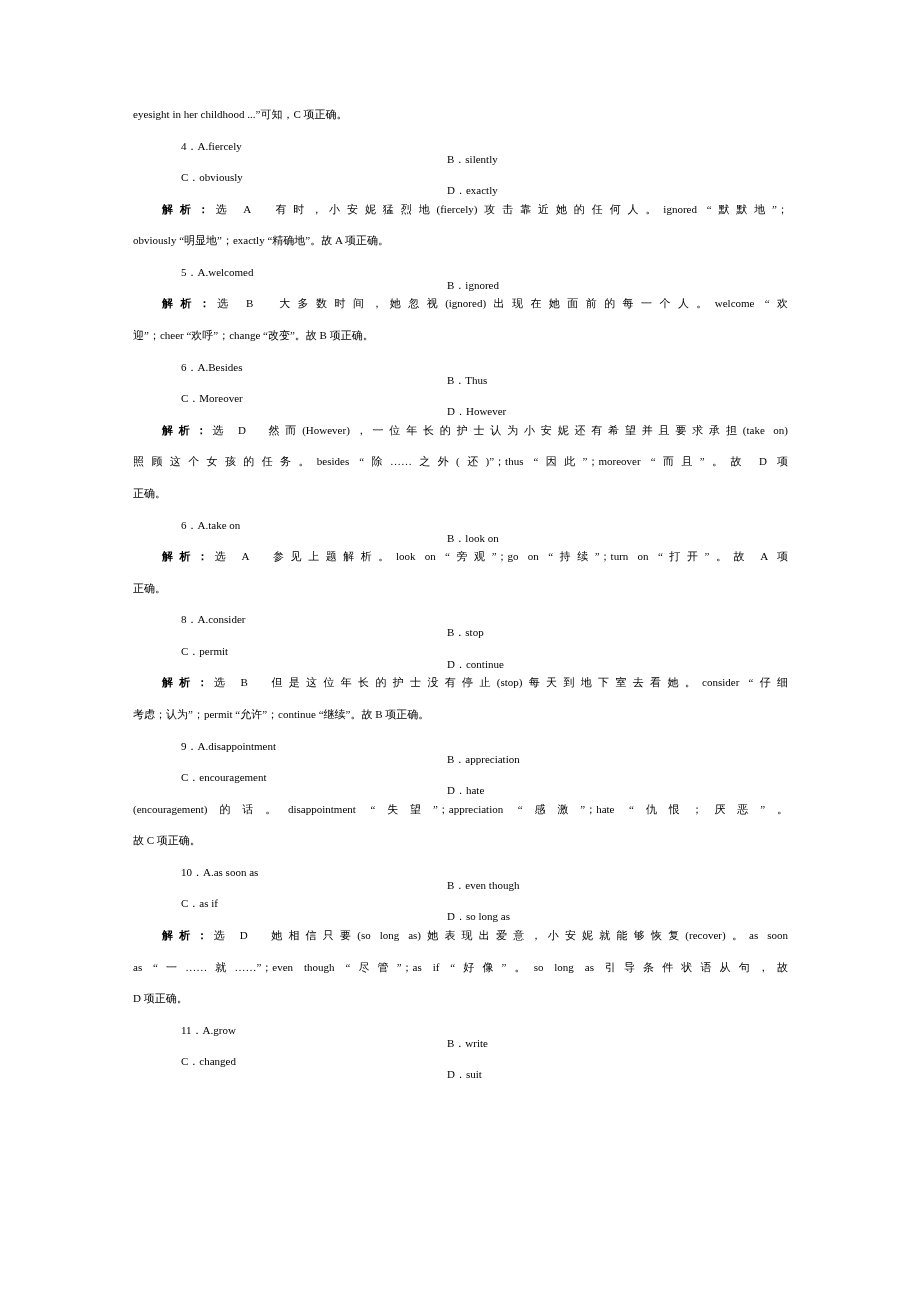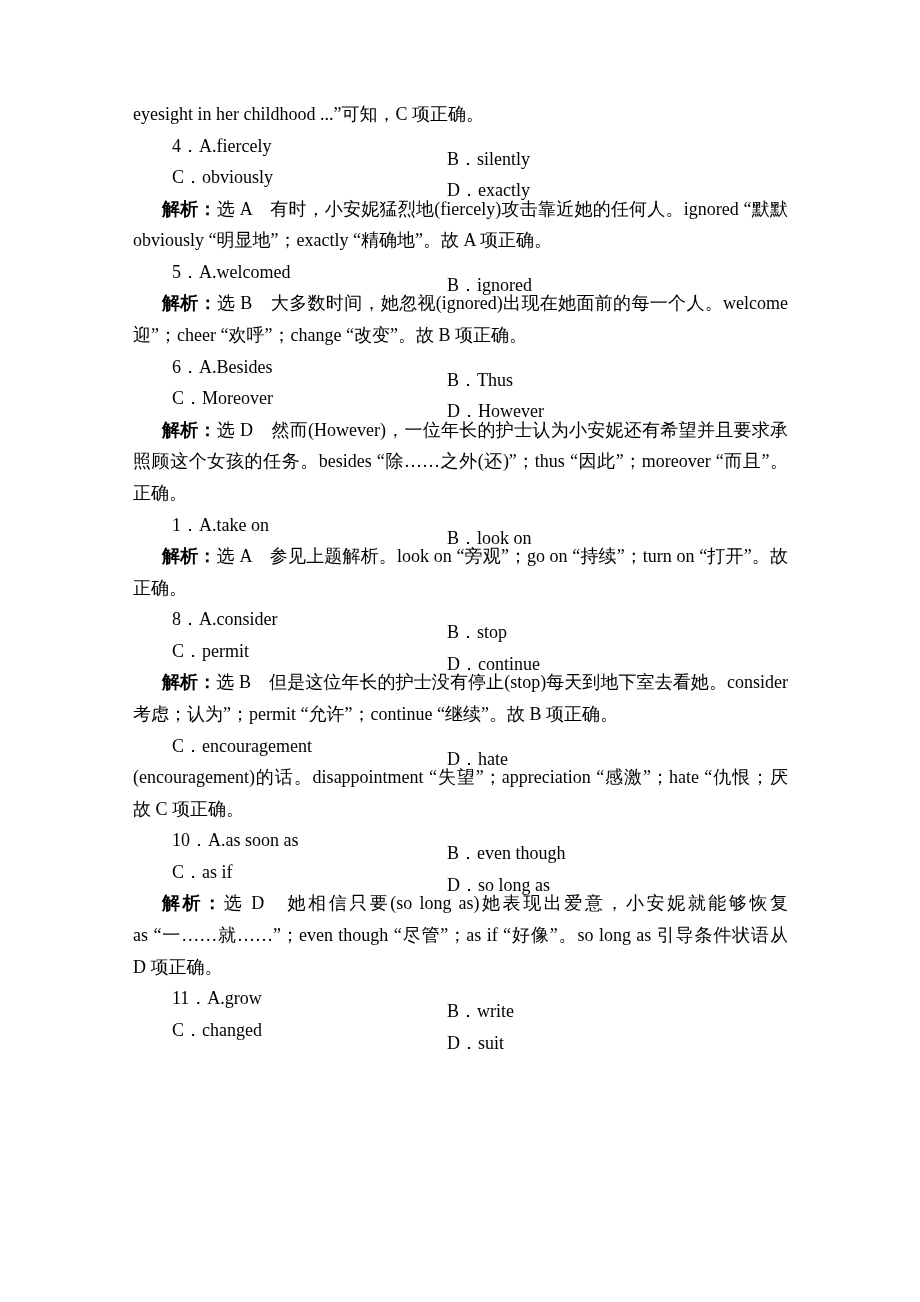"eyesight in her childhood ...”可知，C" .line { font-size: 18px -> 11px }
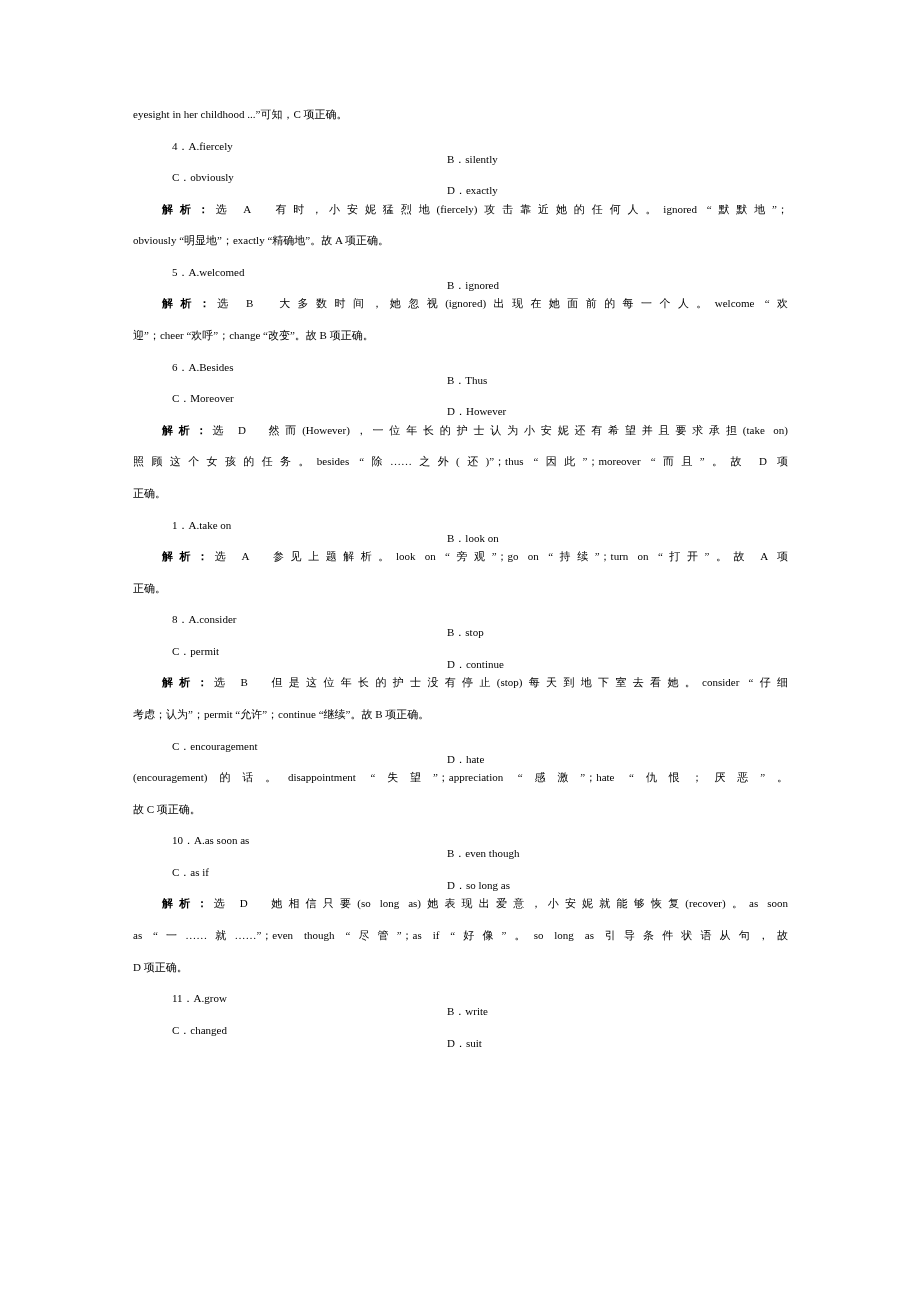"4．A.fiercely" .line.opts .opt-a { left: 39px -> 48px }
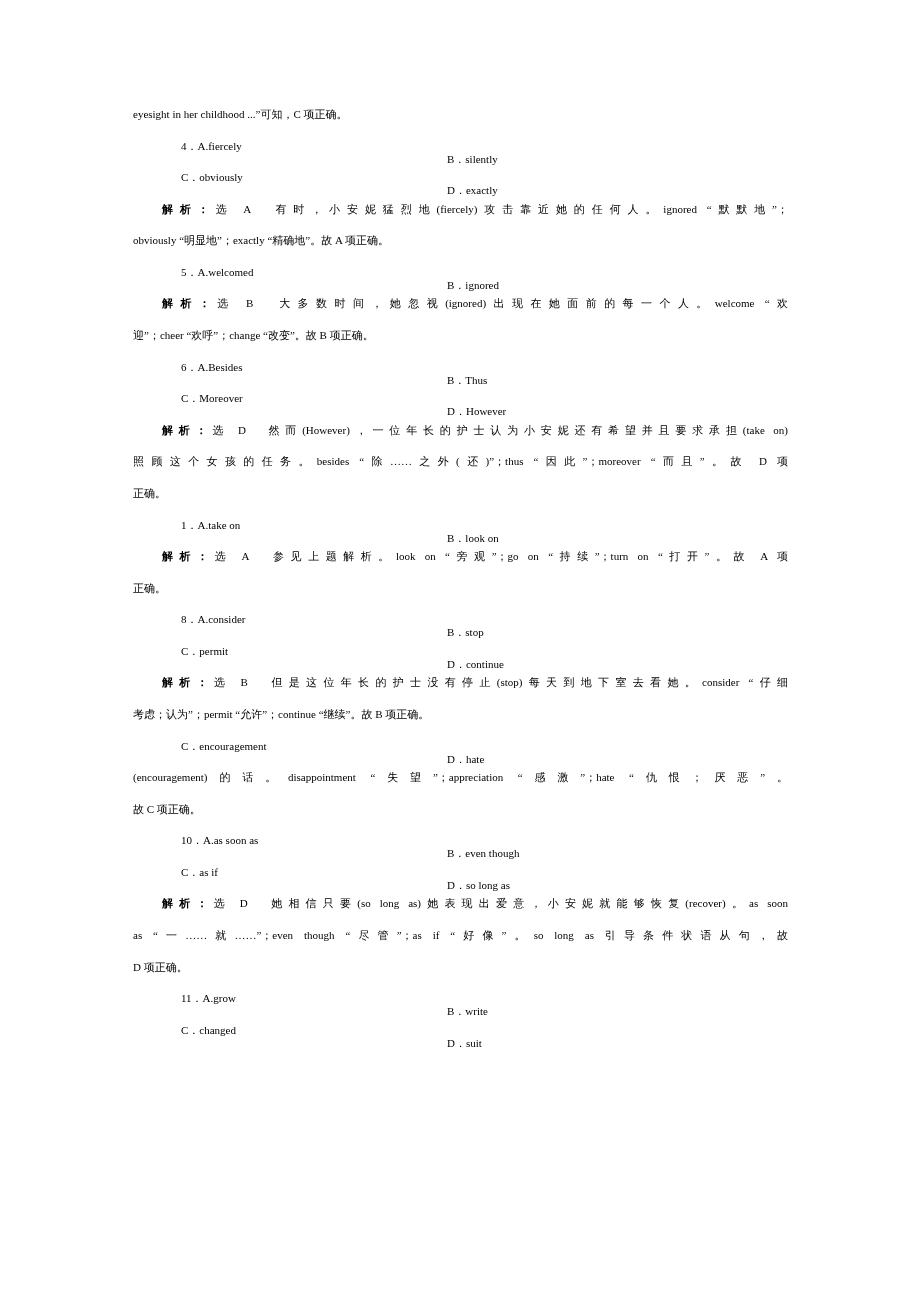"1．A.take on" span.opt-a { text: 1 -> 6 }
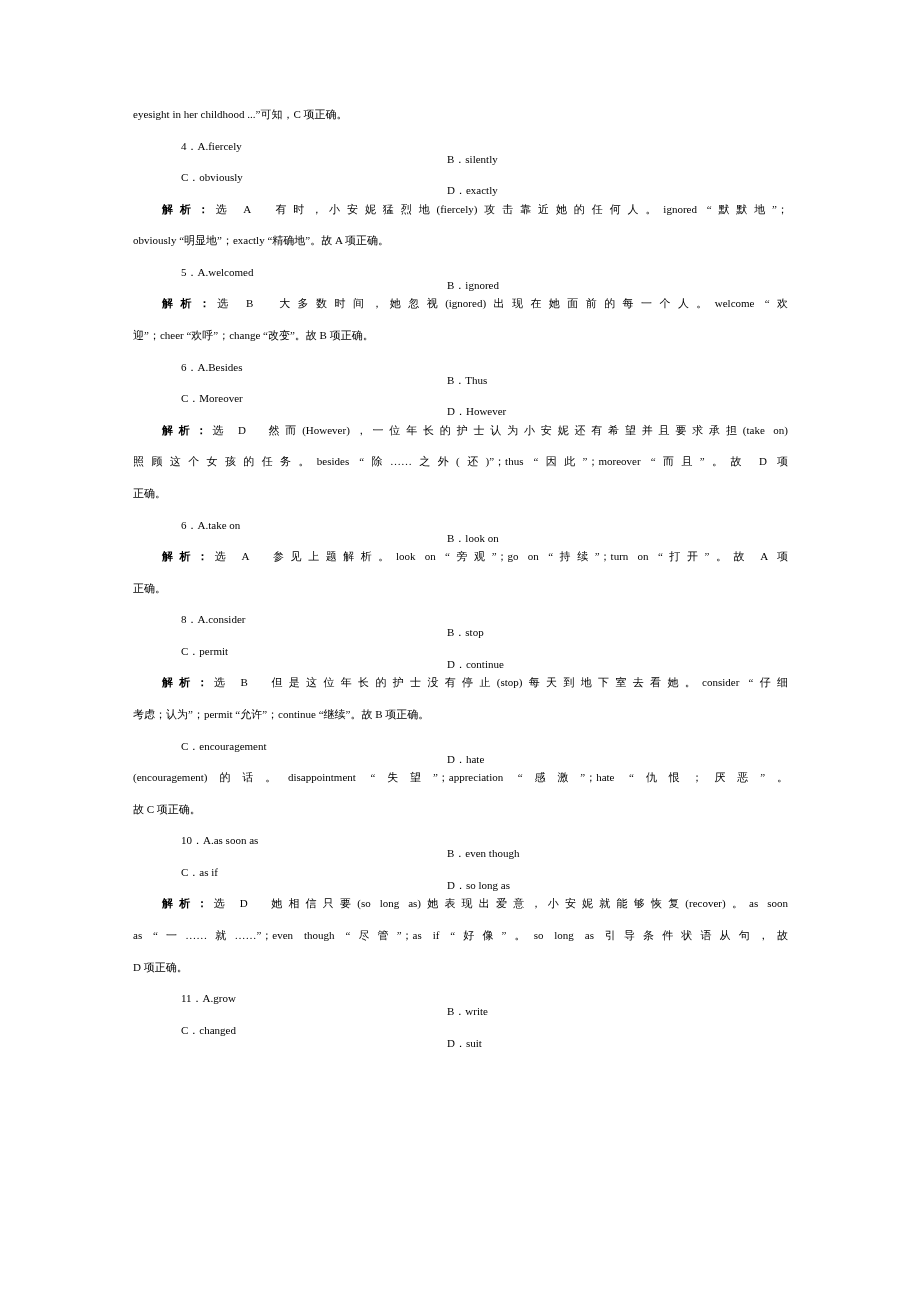"9．A.disappointment" div.line { html: none -> <div> <span>9．A.disappointment</span> <span>B．appreciation</span> </div> }
